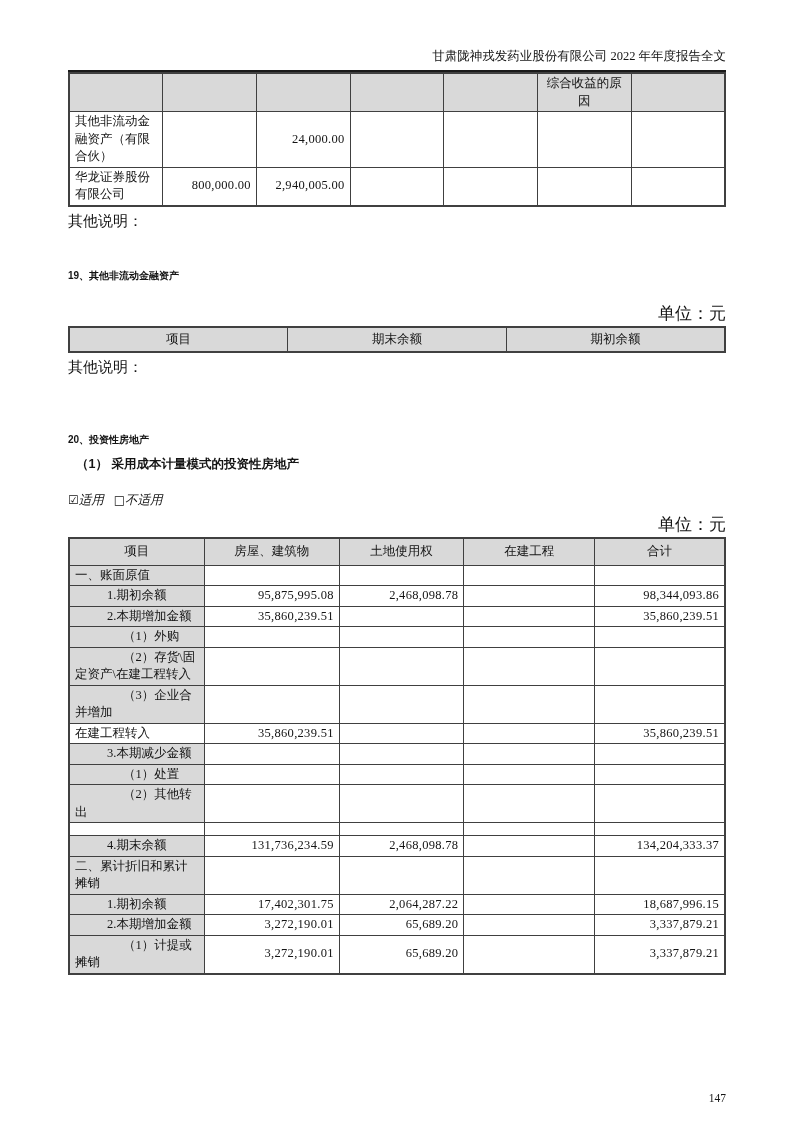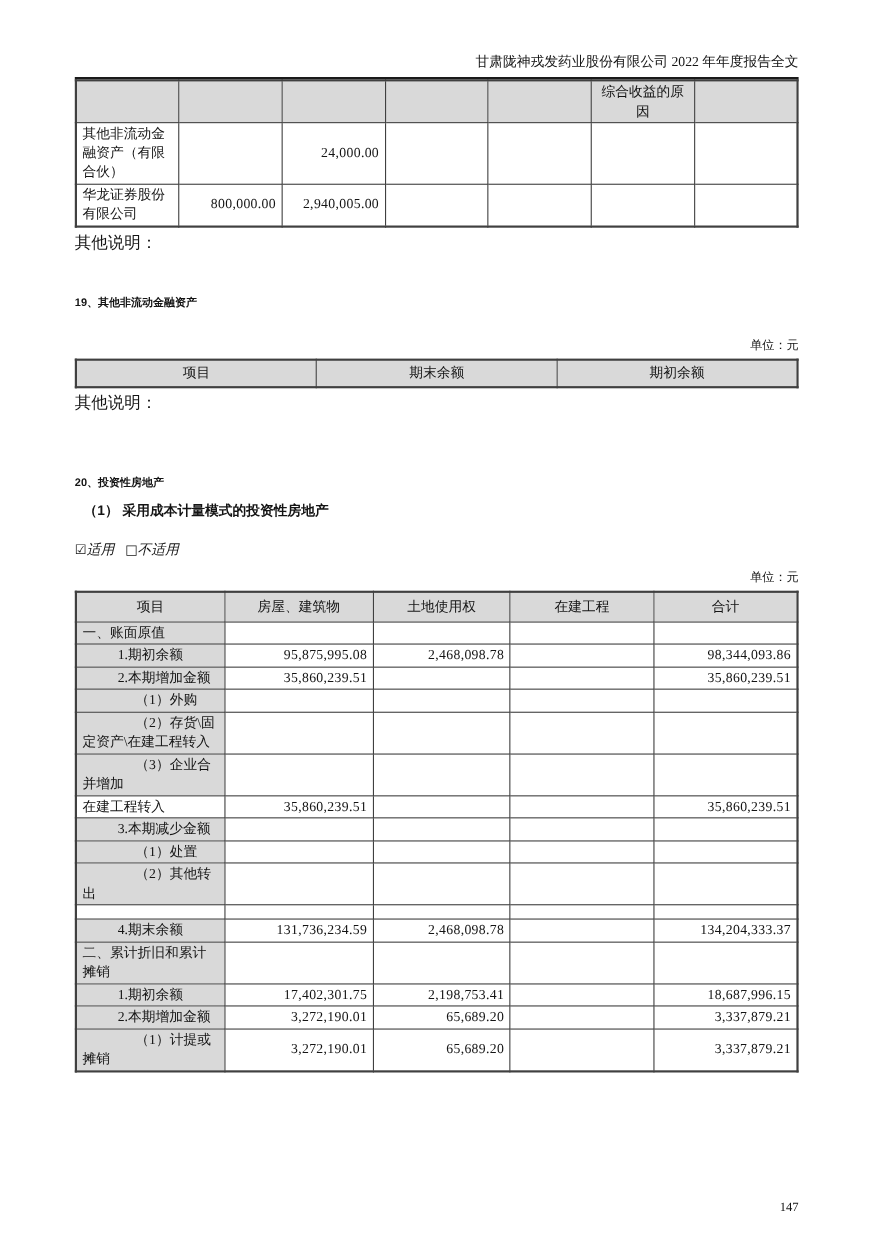"单位：元" .unit { font-size: 11px -> 17px }
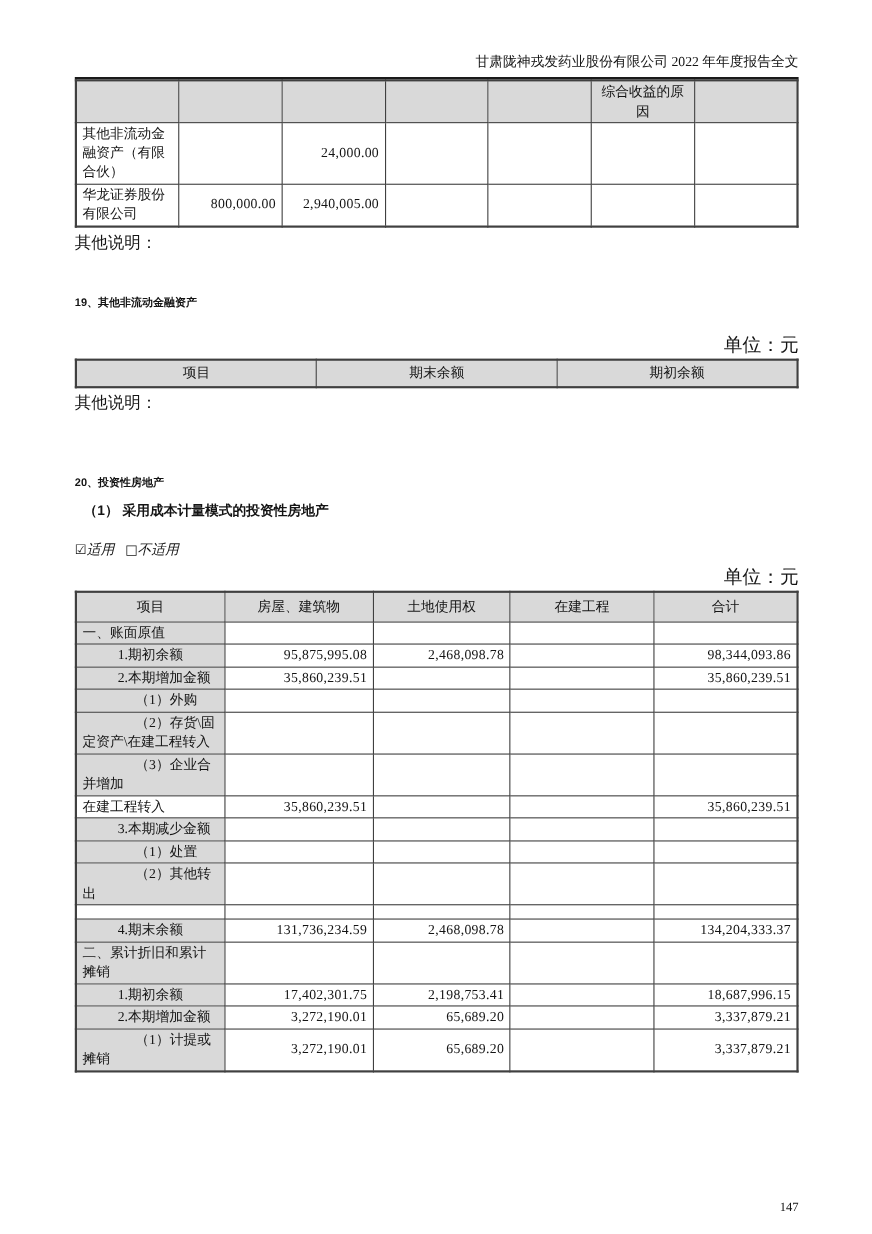"2,198,753.41" td.num { text: 2,198,753.41 -> 2,064,287.22 }
